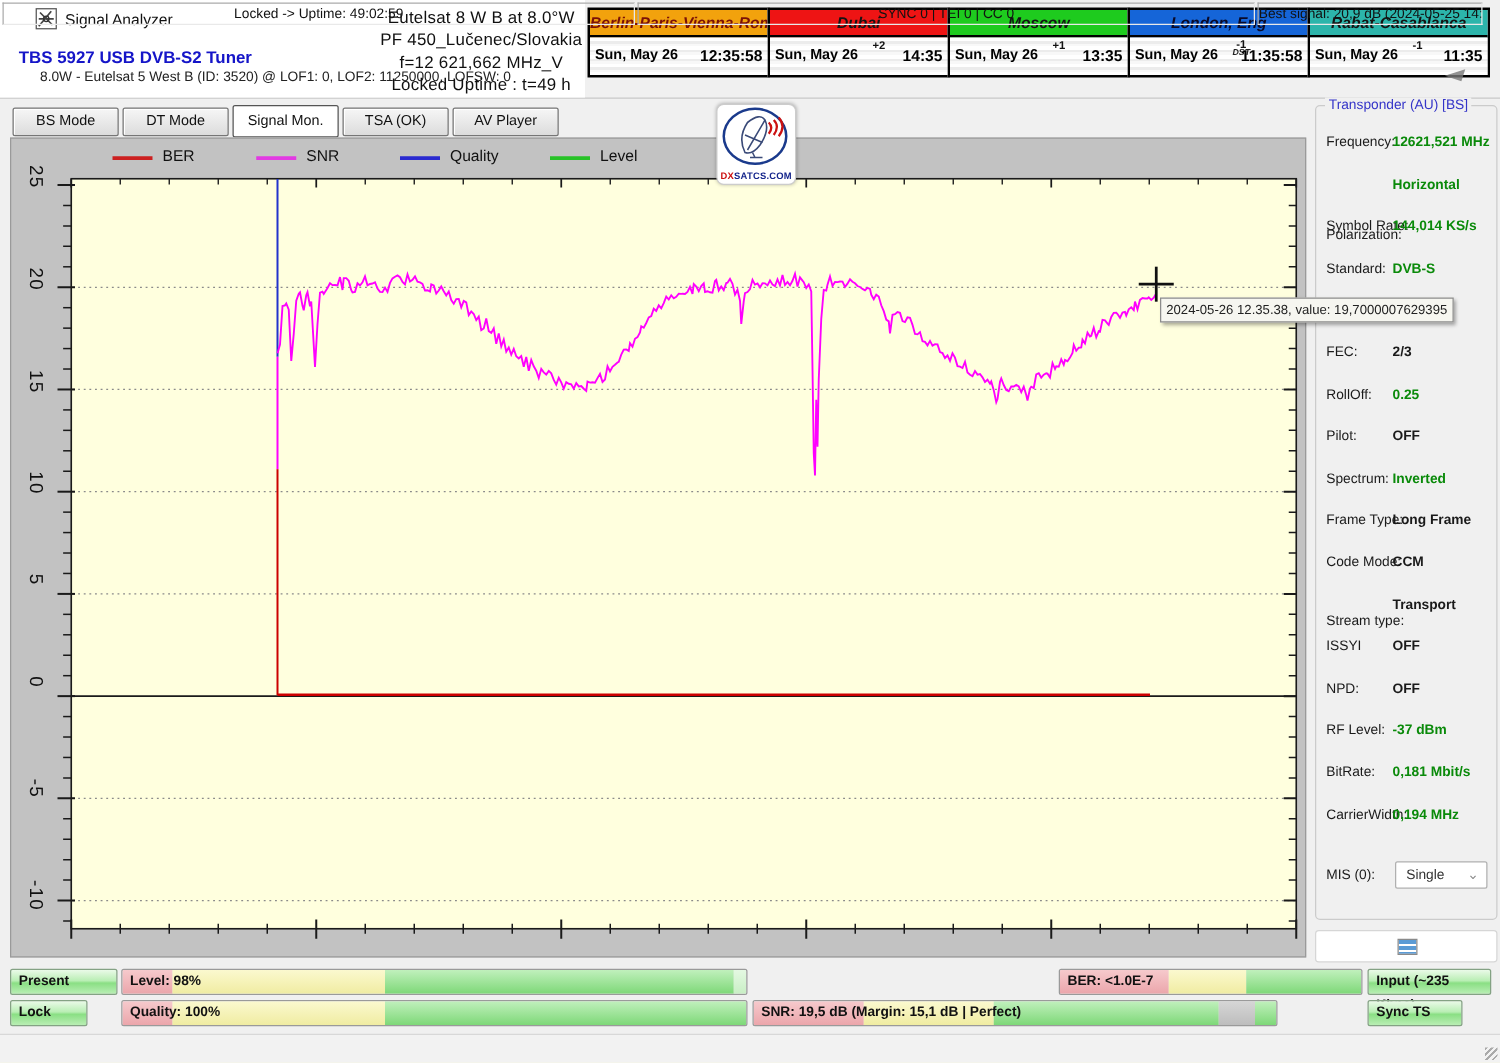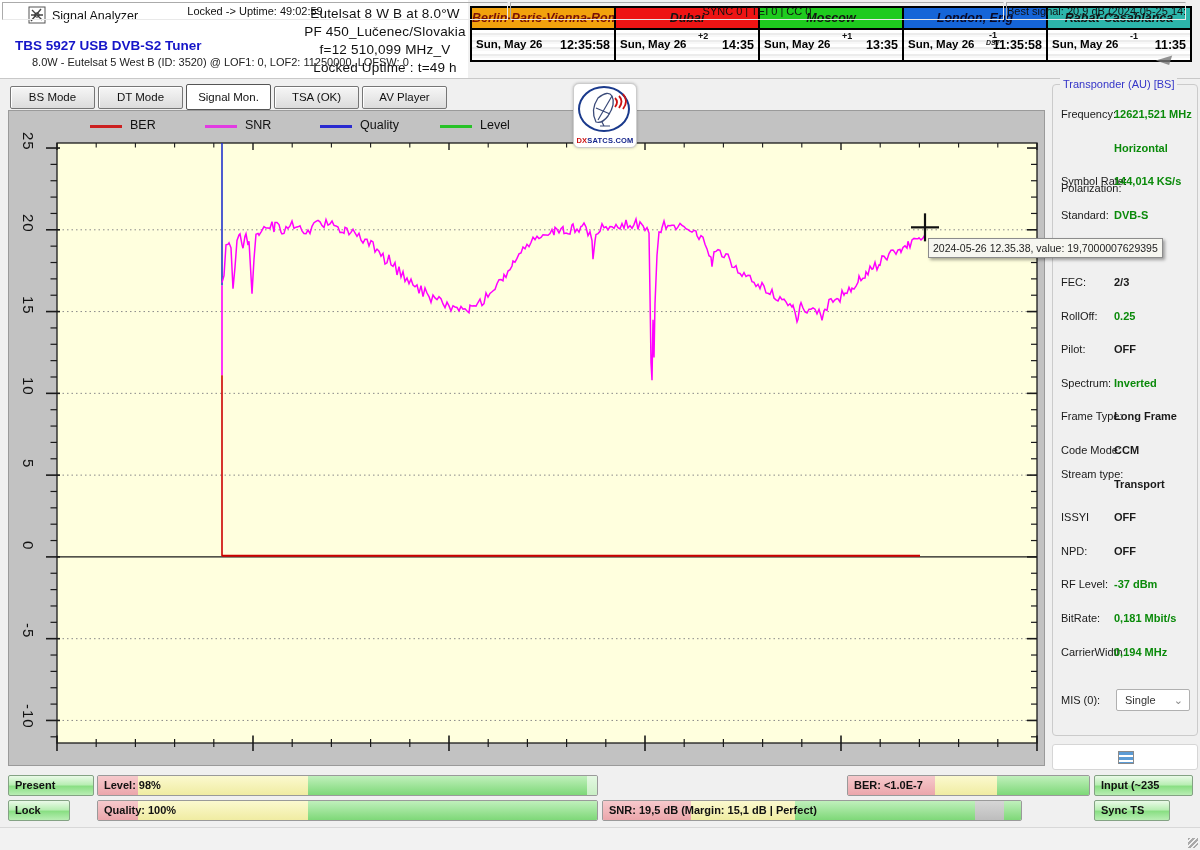"f=12 510,099 MHz_V" div { text: 12 510,099 -> 12 621,662 }
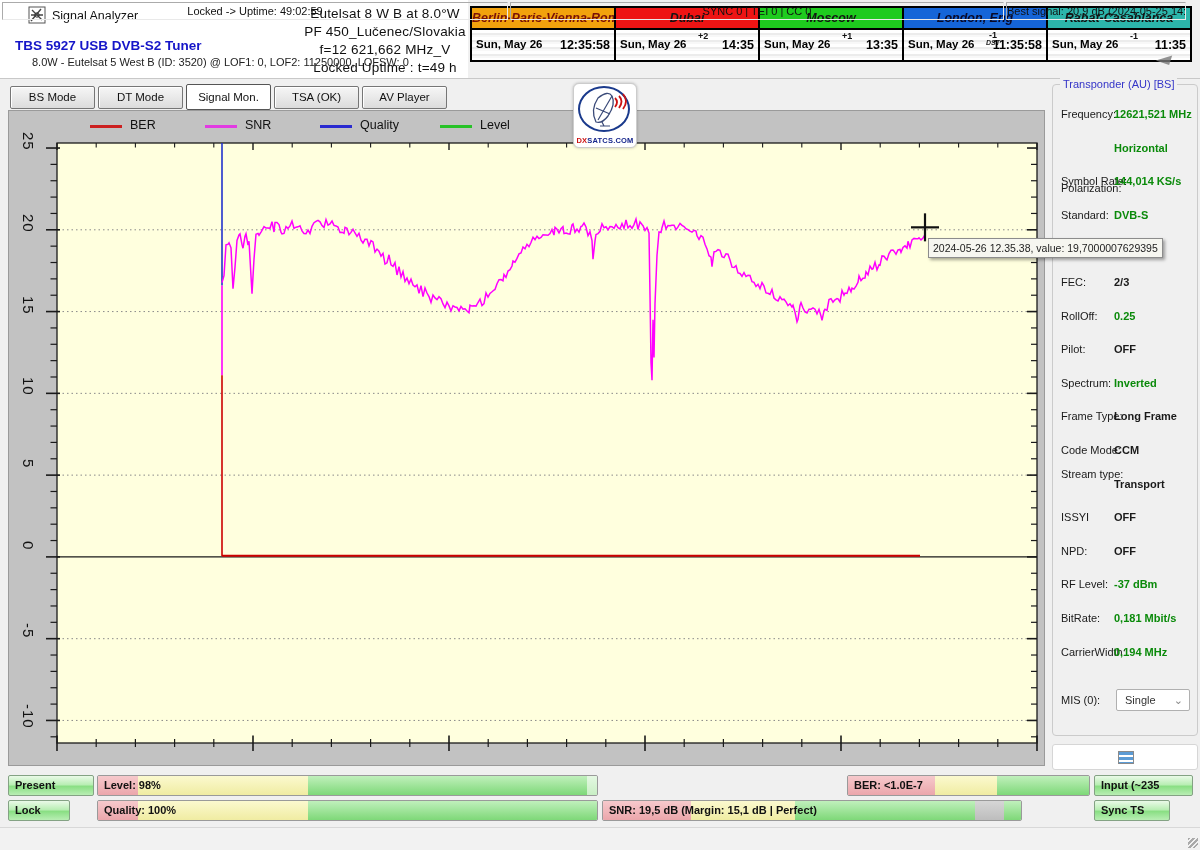"Stream type:" div.tp-label { top: 468px -> 491px }
